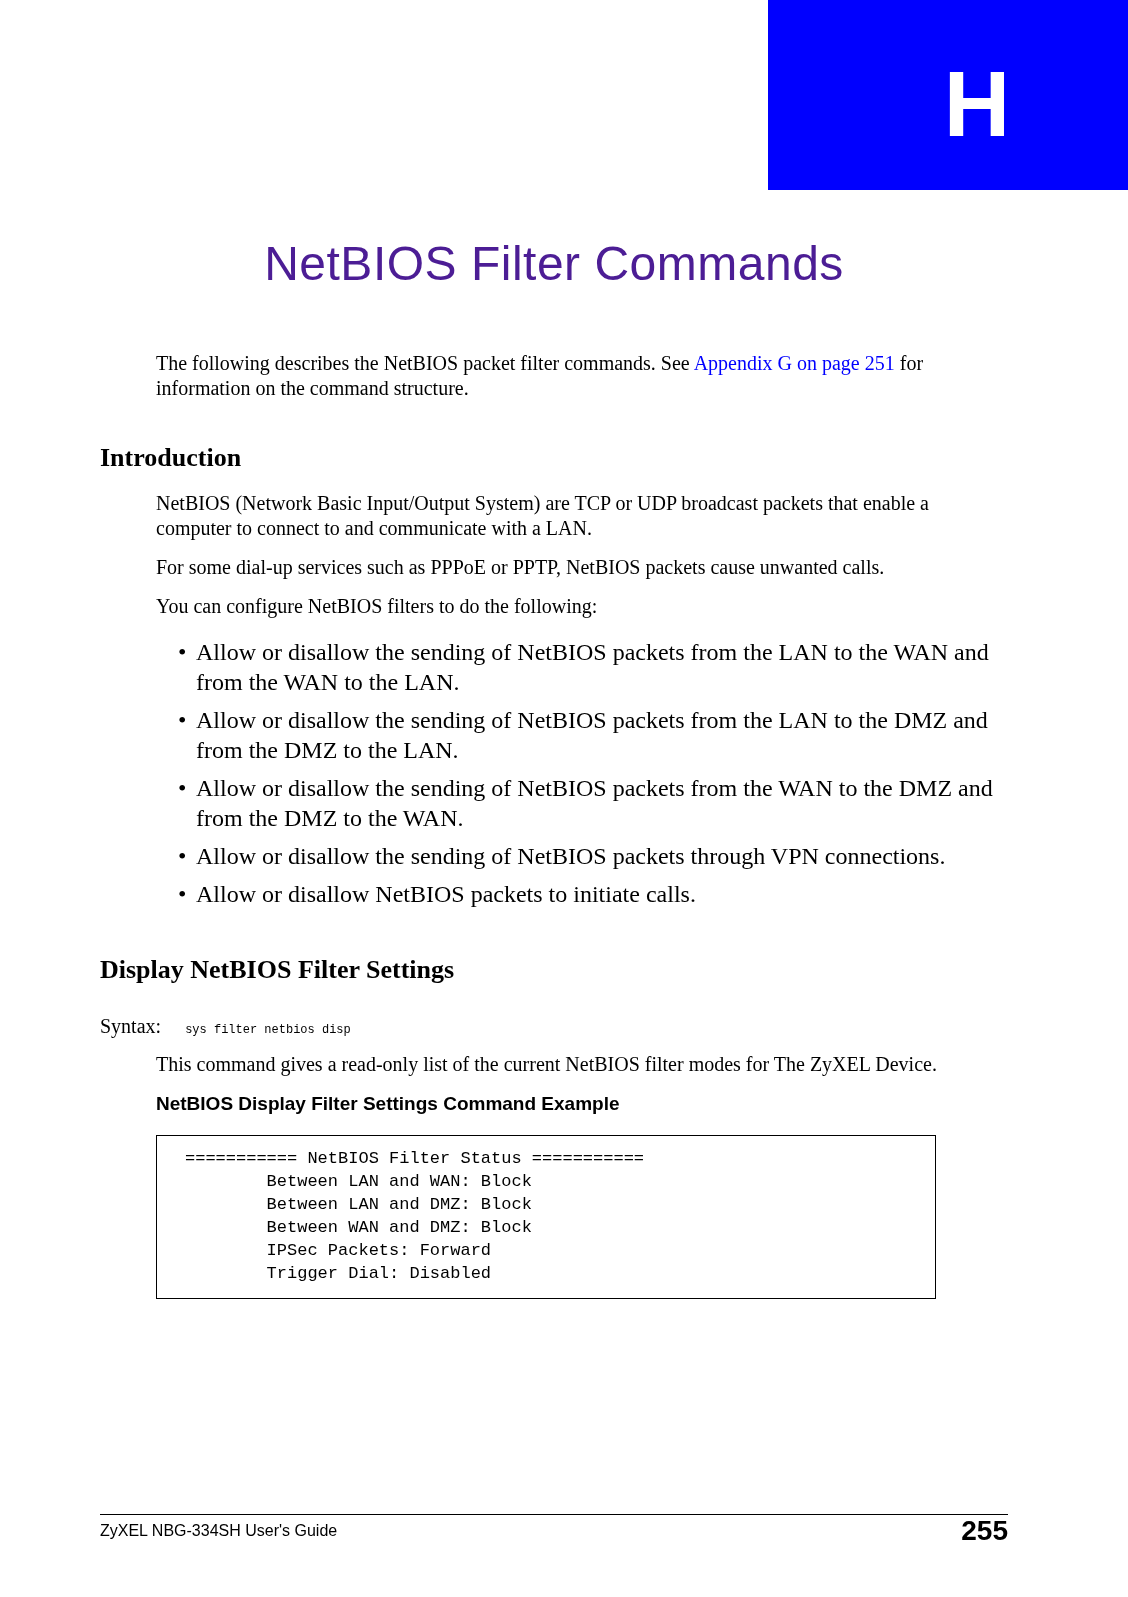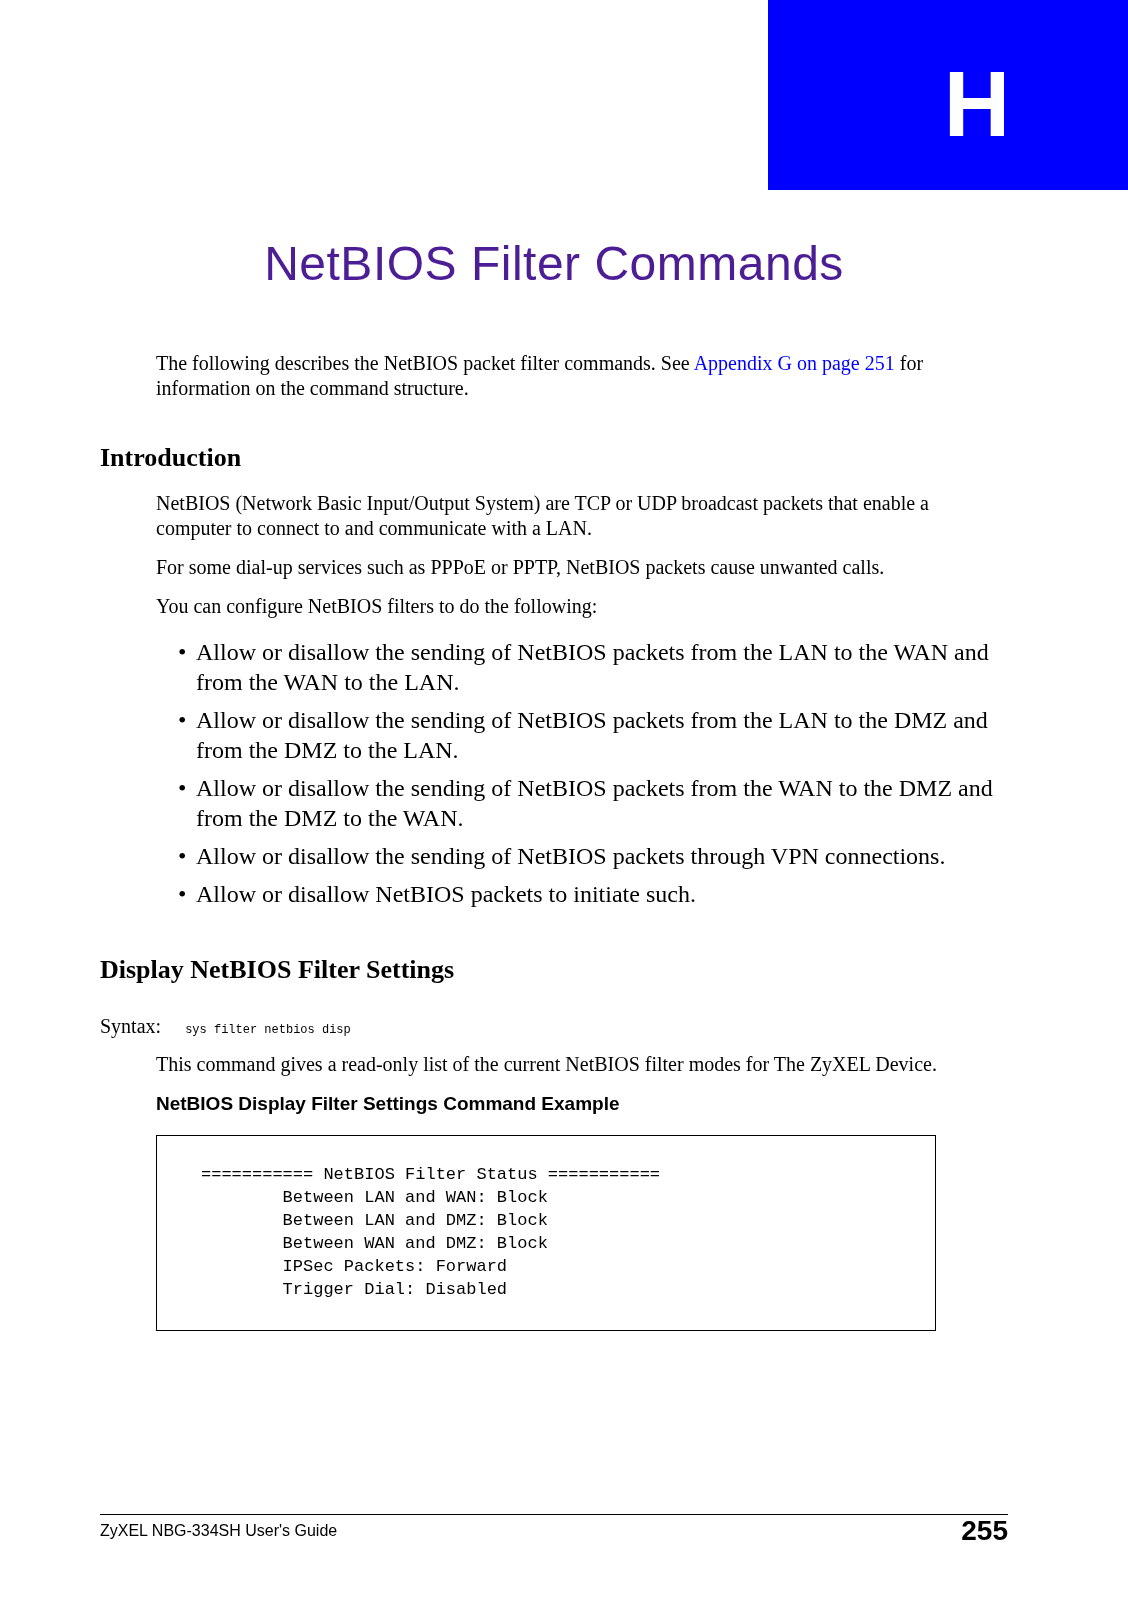"Allow or disallow NetBIOS packets" li { text: such -> calls }
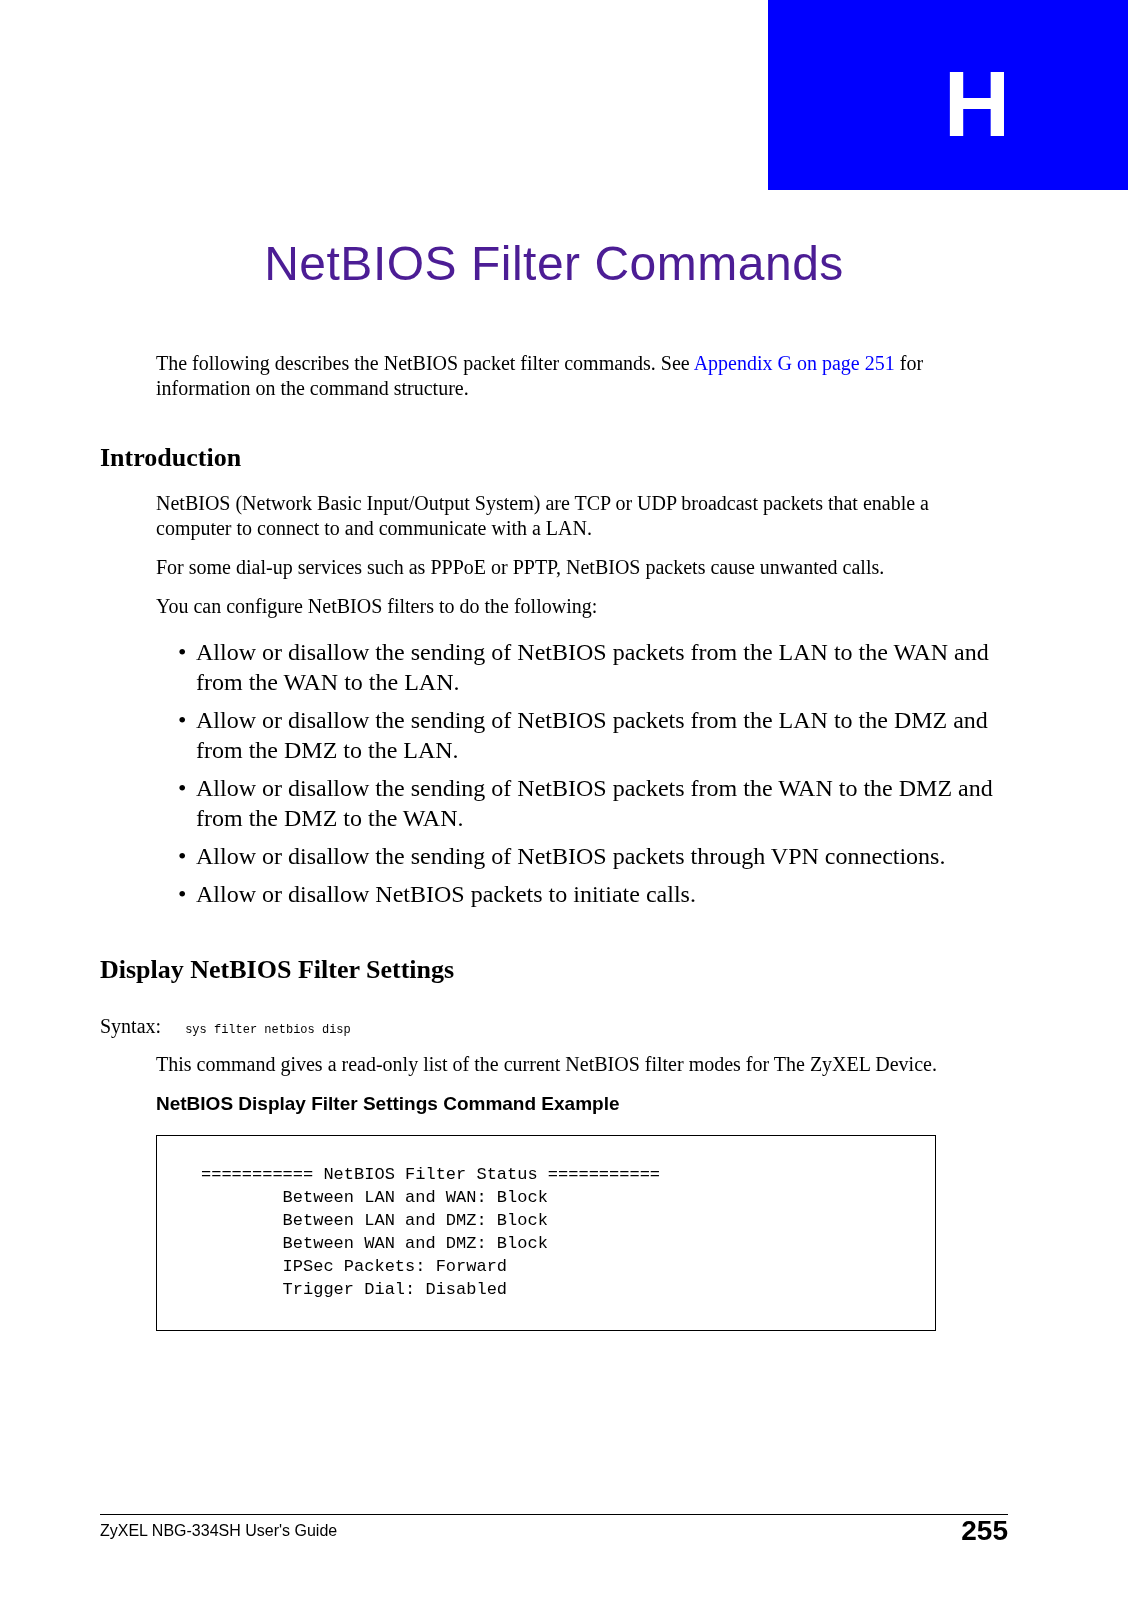"=========== NetBIOS Filter Status" .output-box pre { margin: 16px -> 0 }
